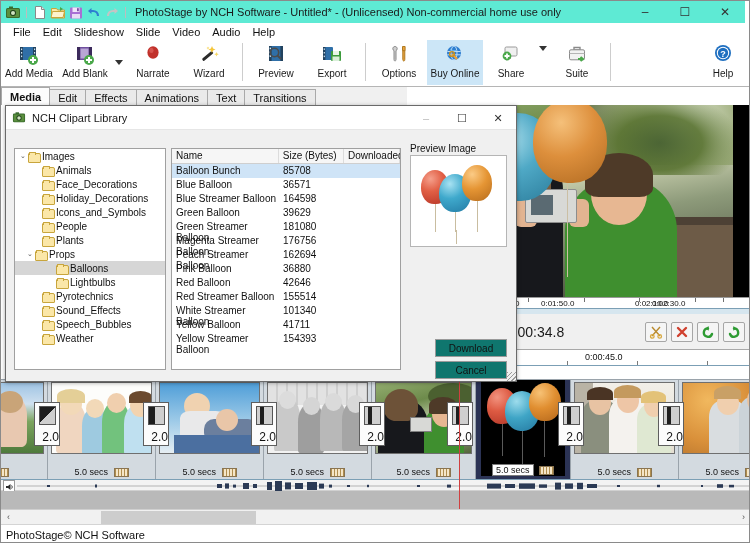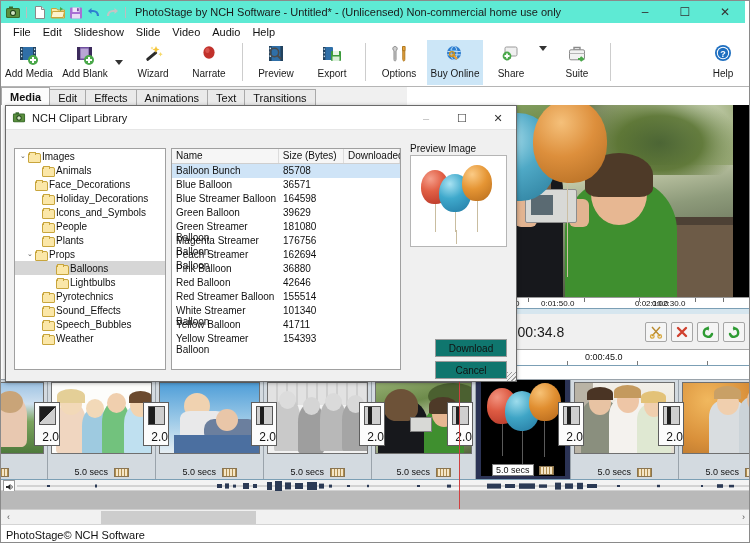"Wizard" div.tbtn { order: before "Narrate" -> after "Narrate" }
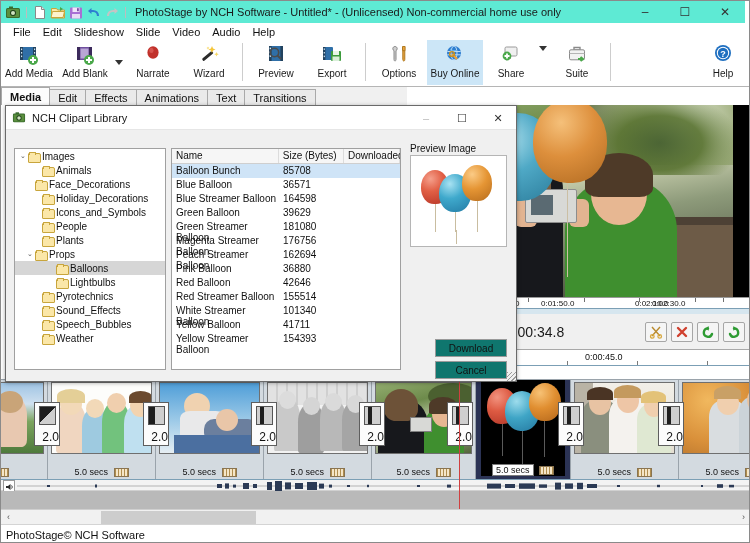"Face_Decorations" div.trow { padding-left: 10px -> 17px }
